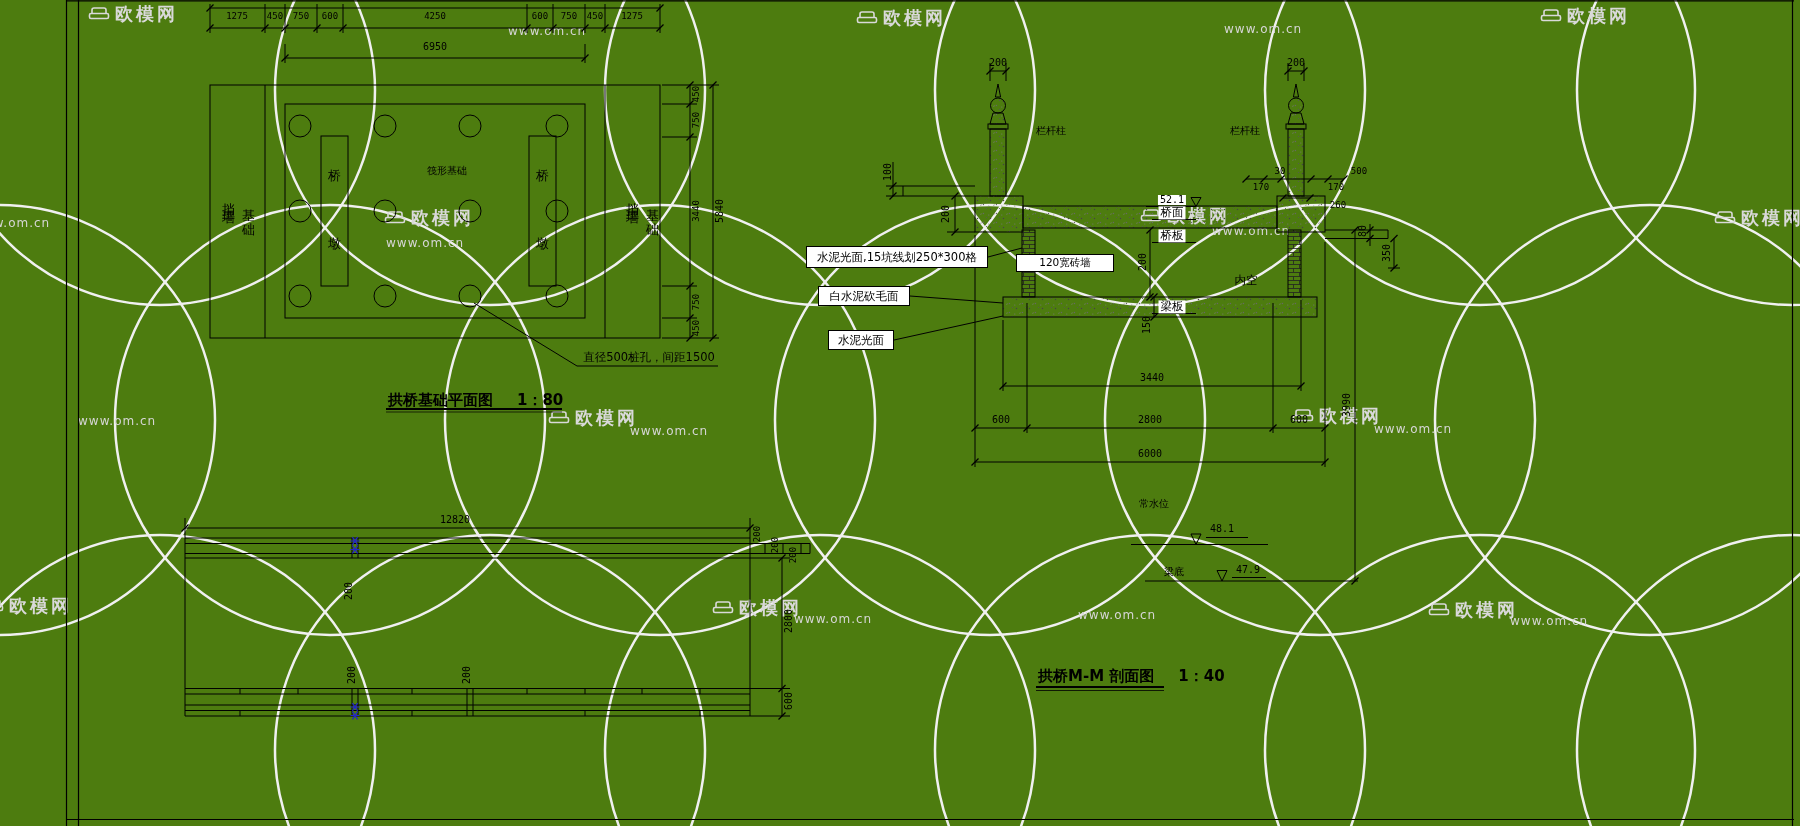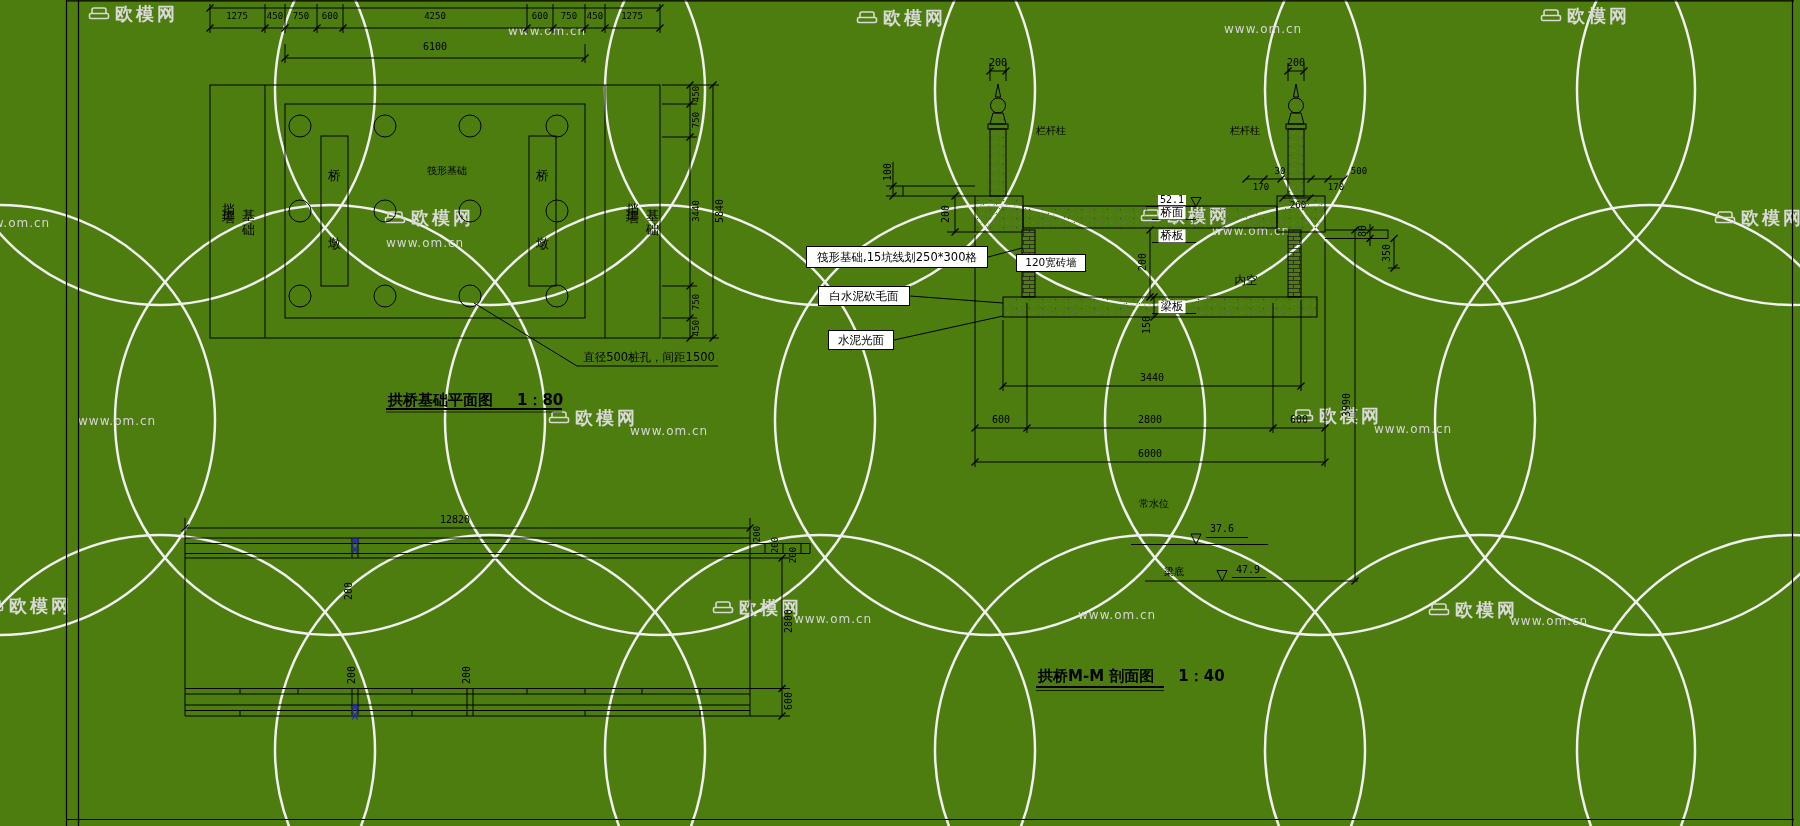"6100" div.lbl { text: 6100 -> 6950 }
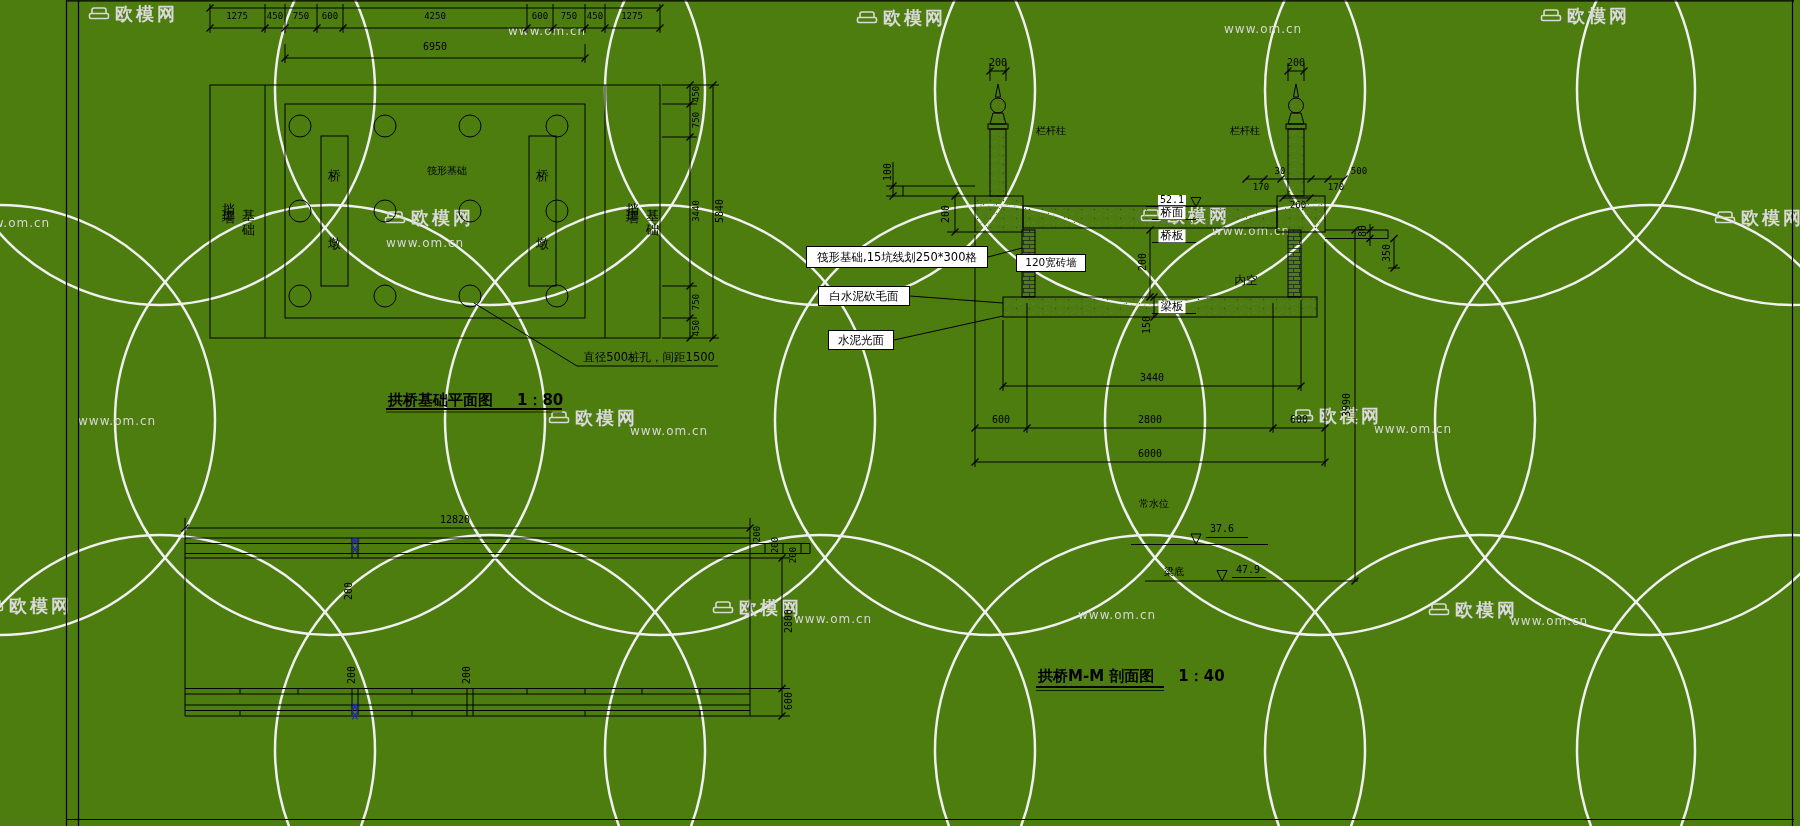"260" div.lbl { left: 1298px -> 1338px }
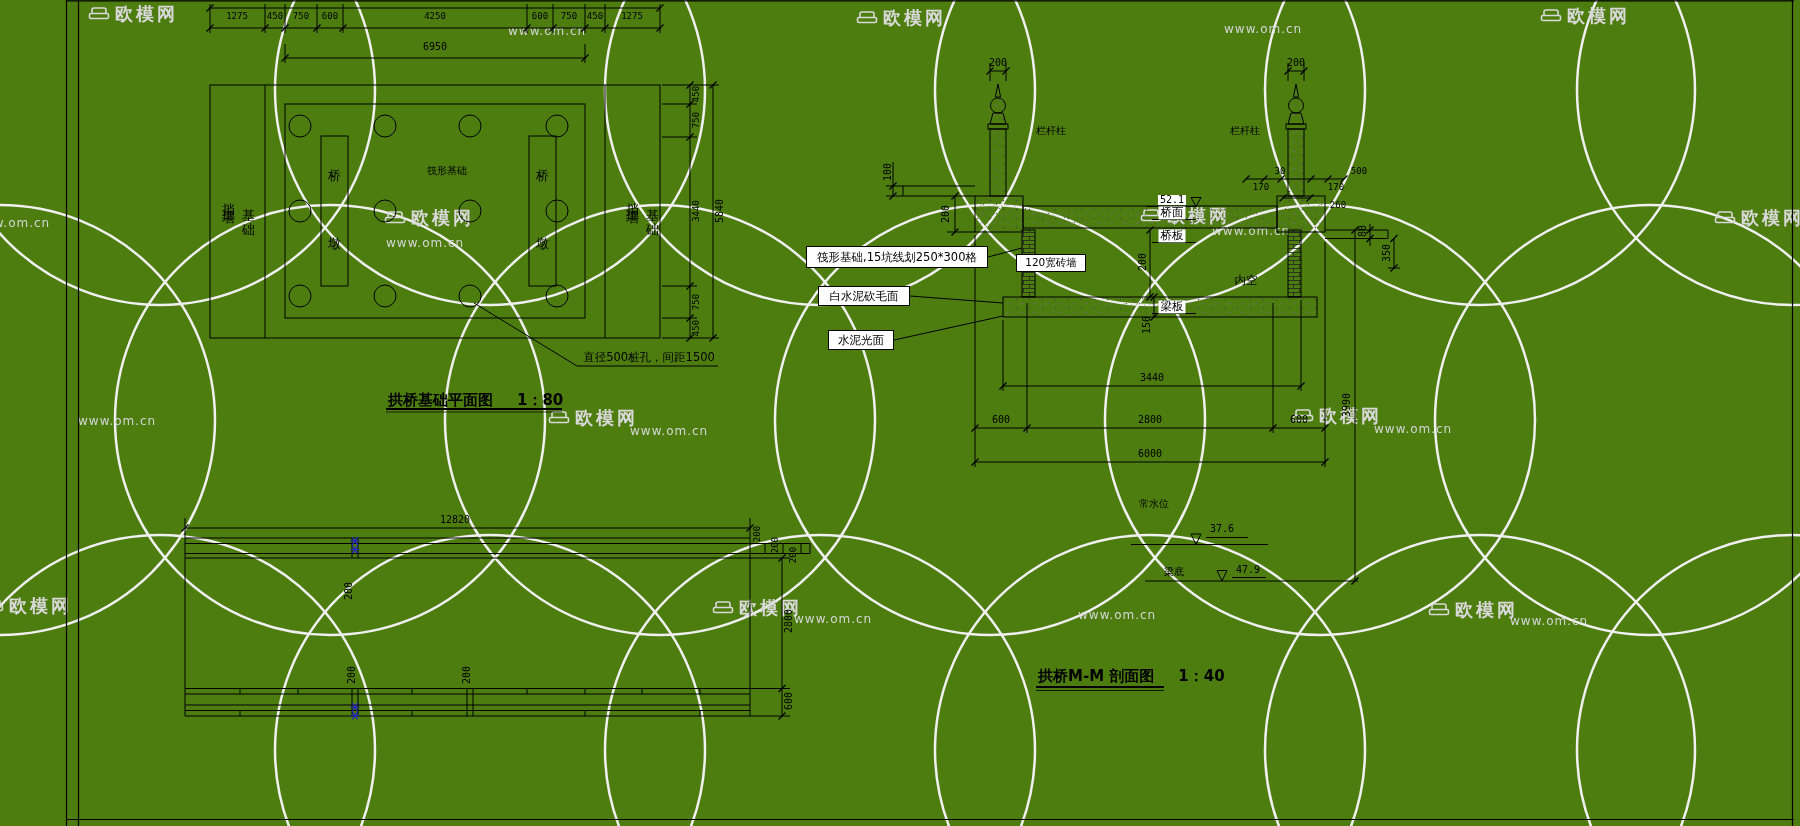"筏形基础,15坑线划250*300格" div.box { text: 筏形基础,15 -> 水泥光面,15 }
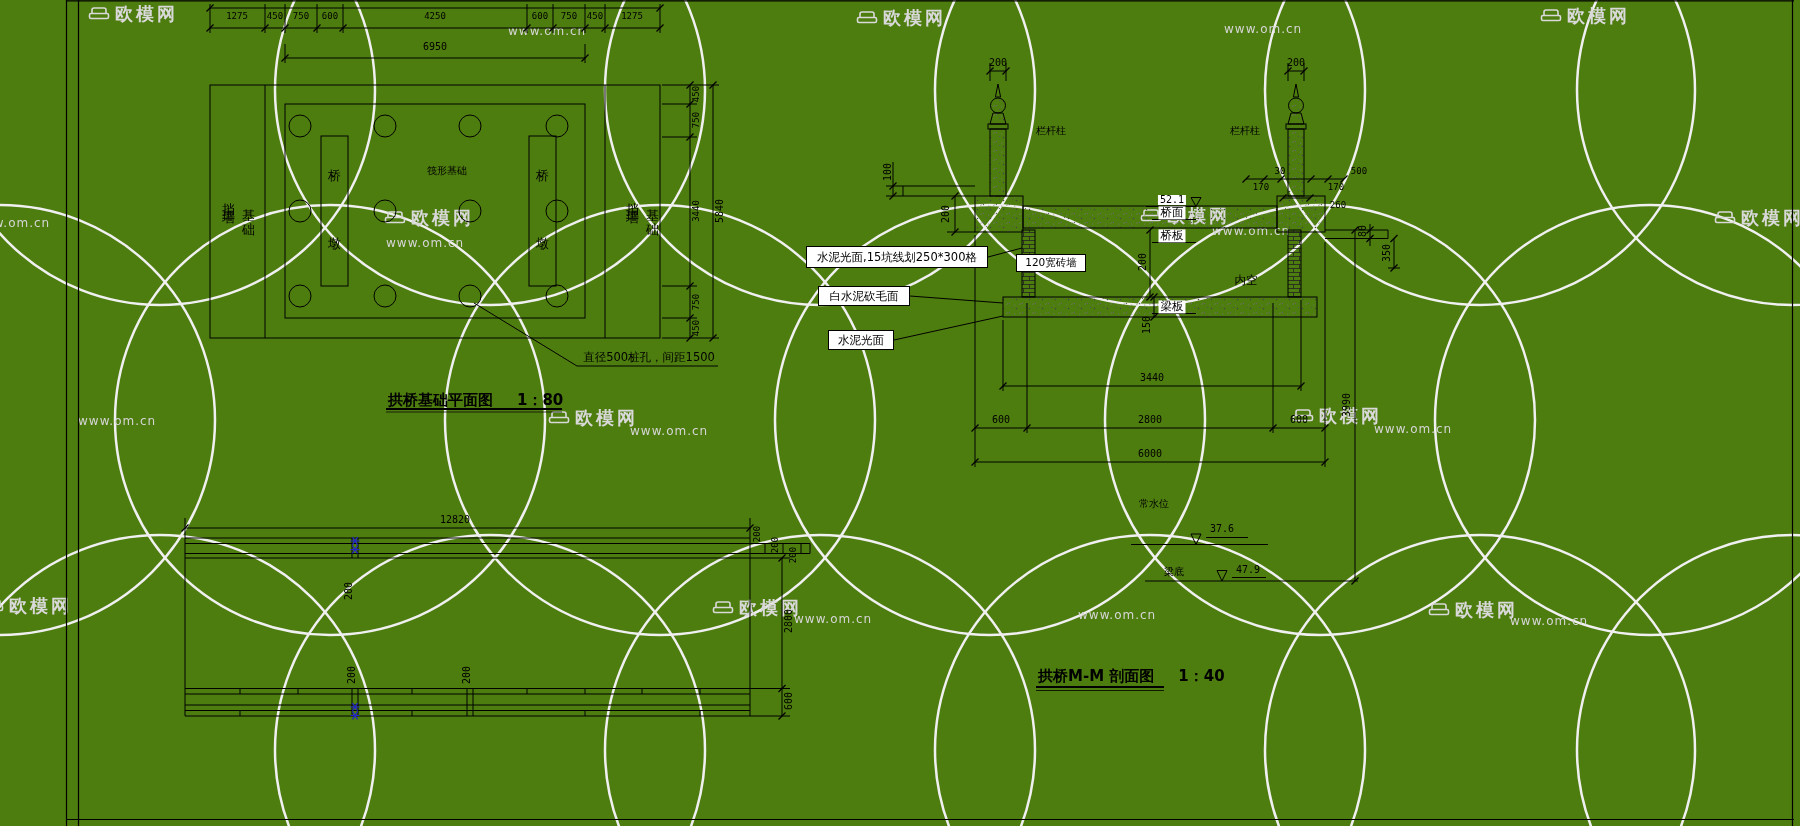"120宽砖墙" div.box { width: 70px -> 98px }
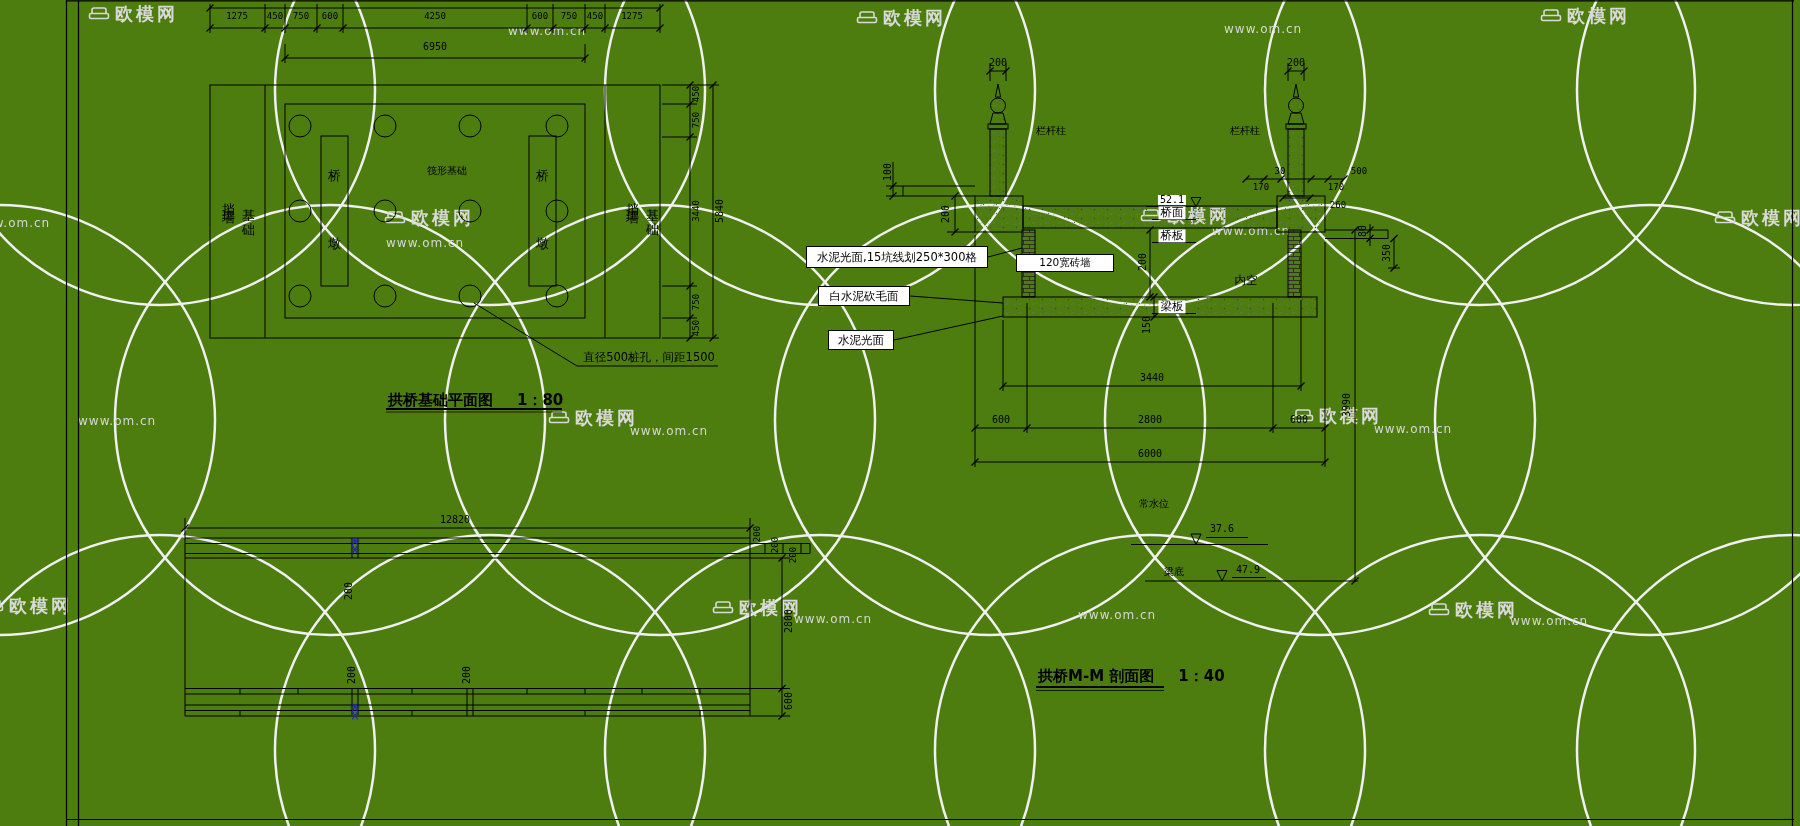"37.6" div.lbl { text: 37.6 -> 48.1 }
